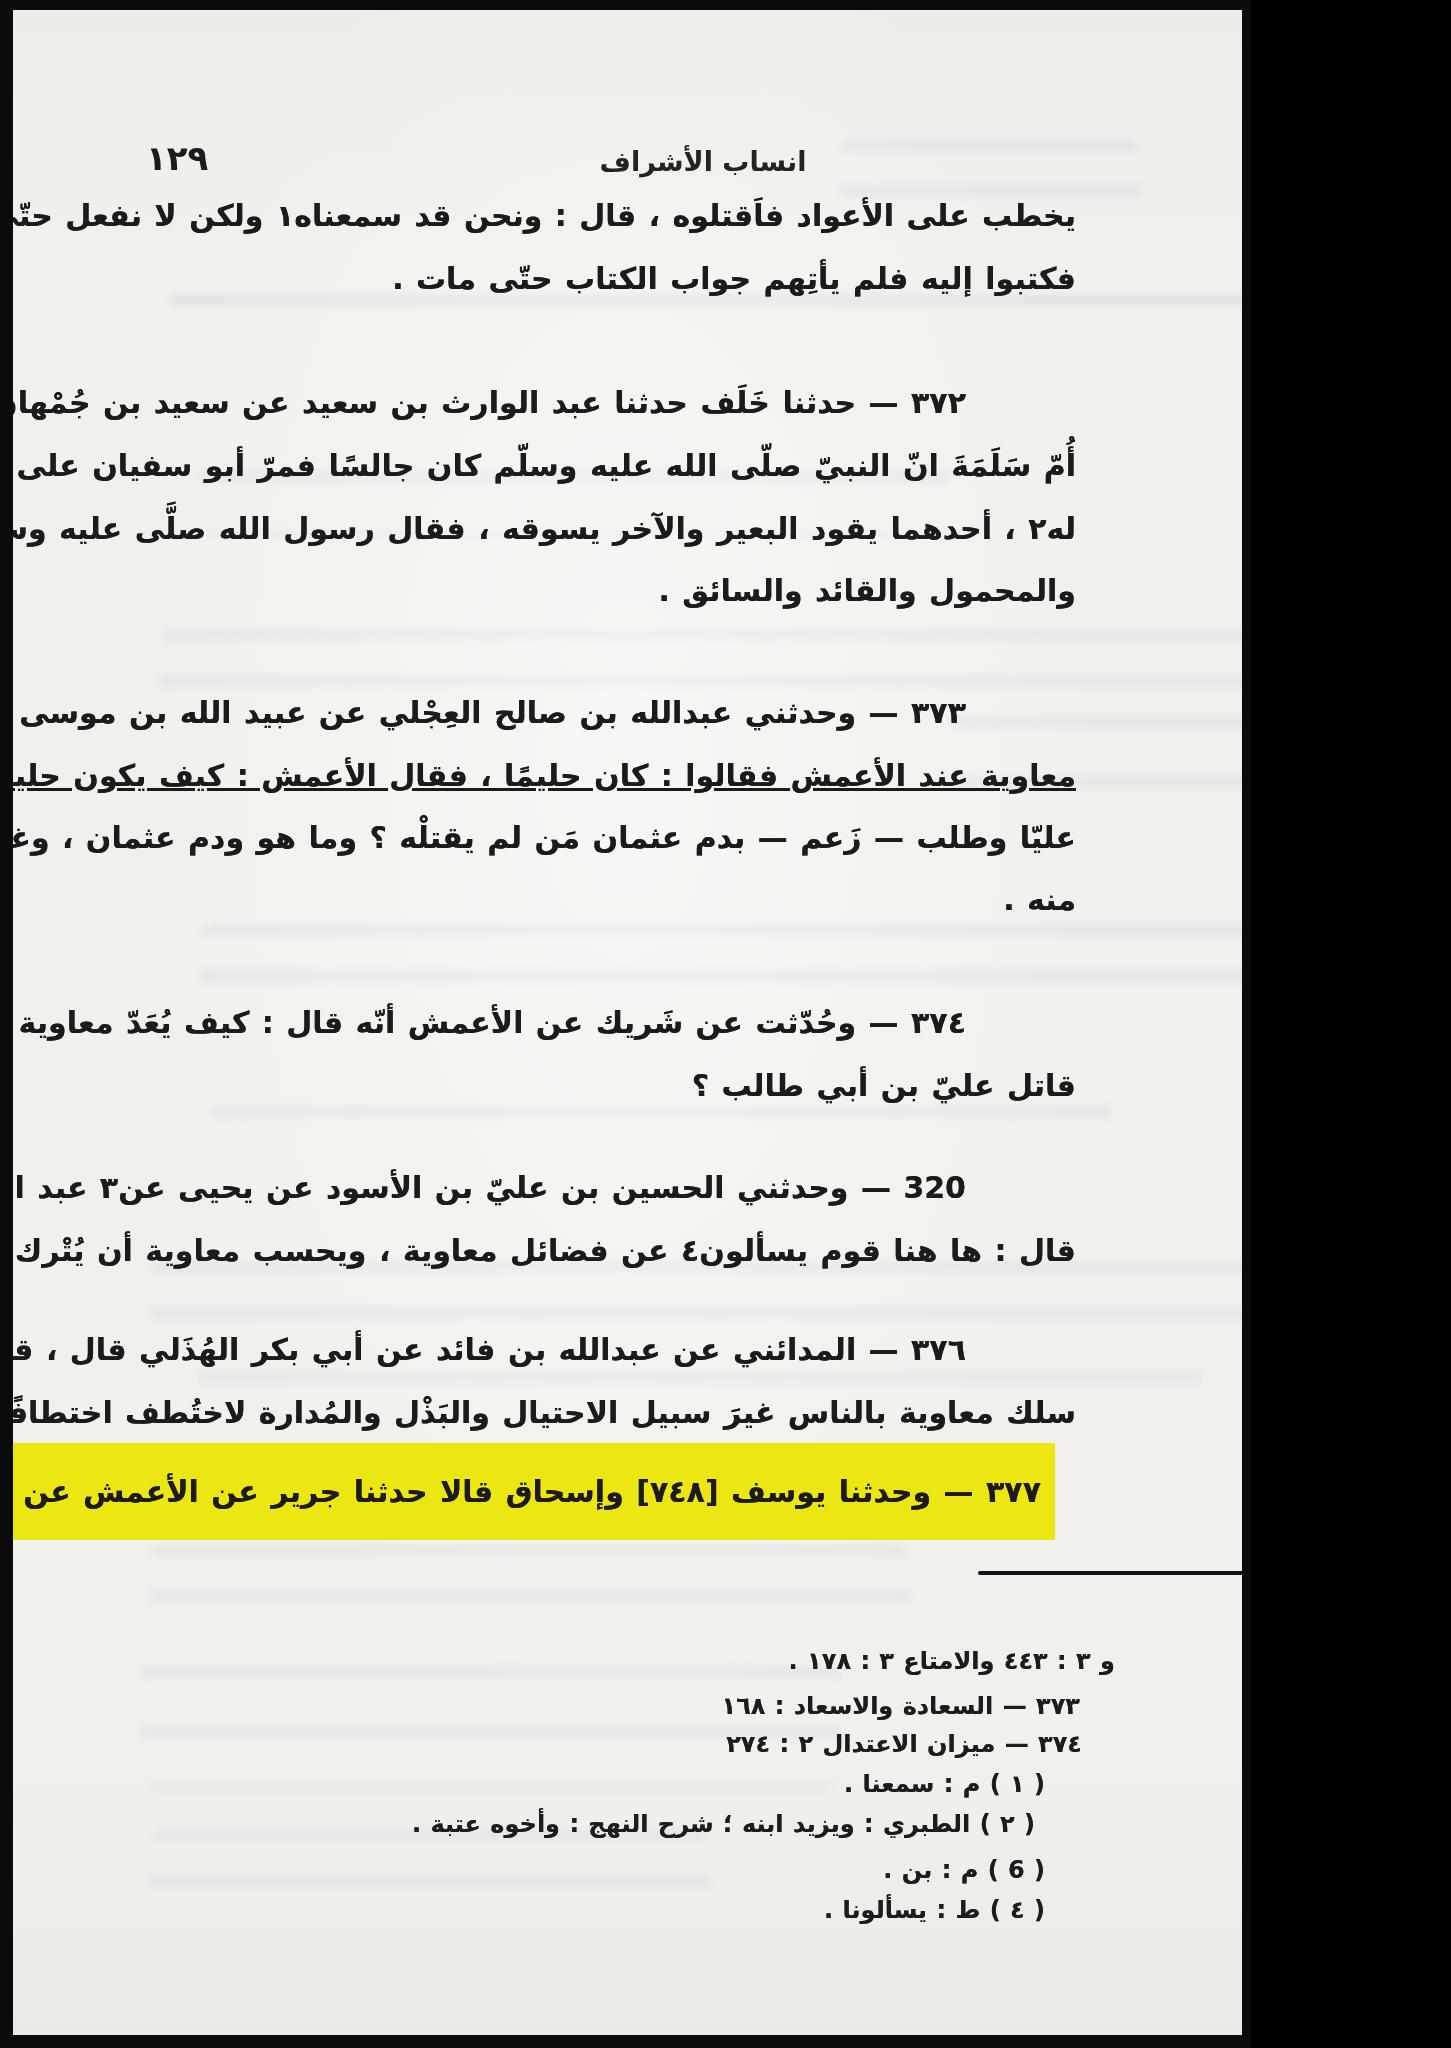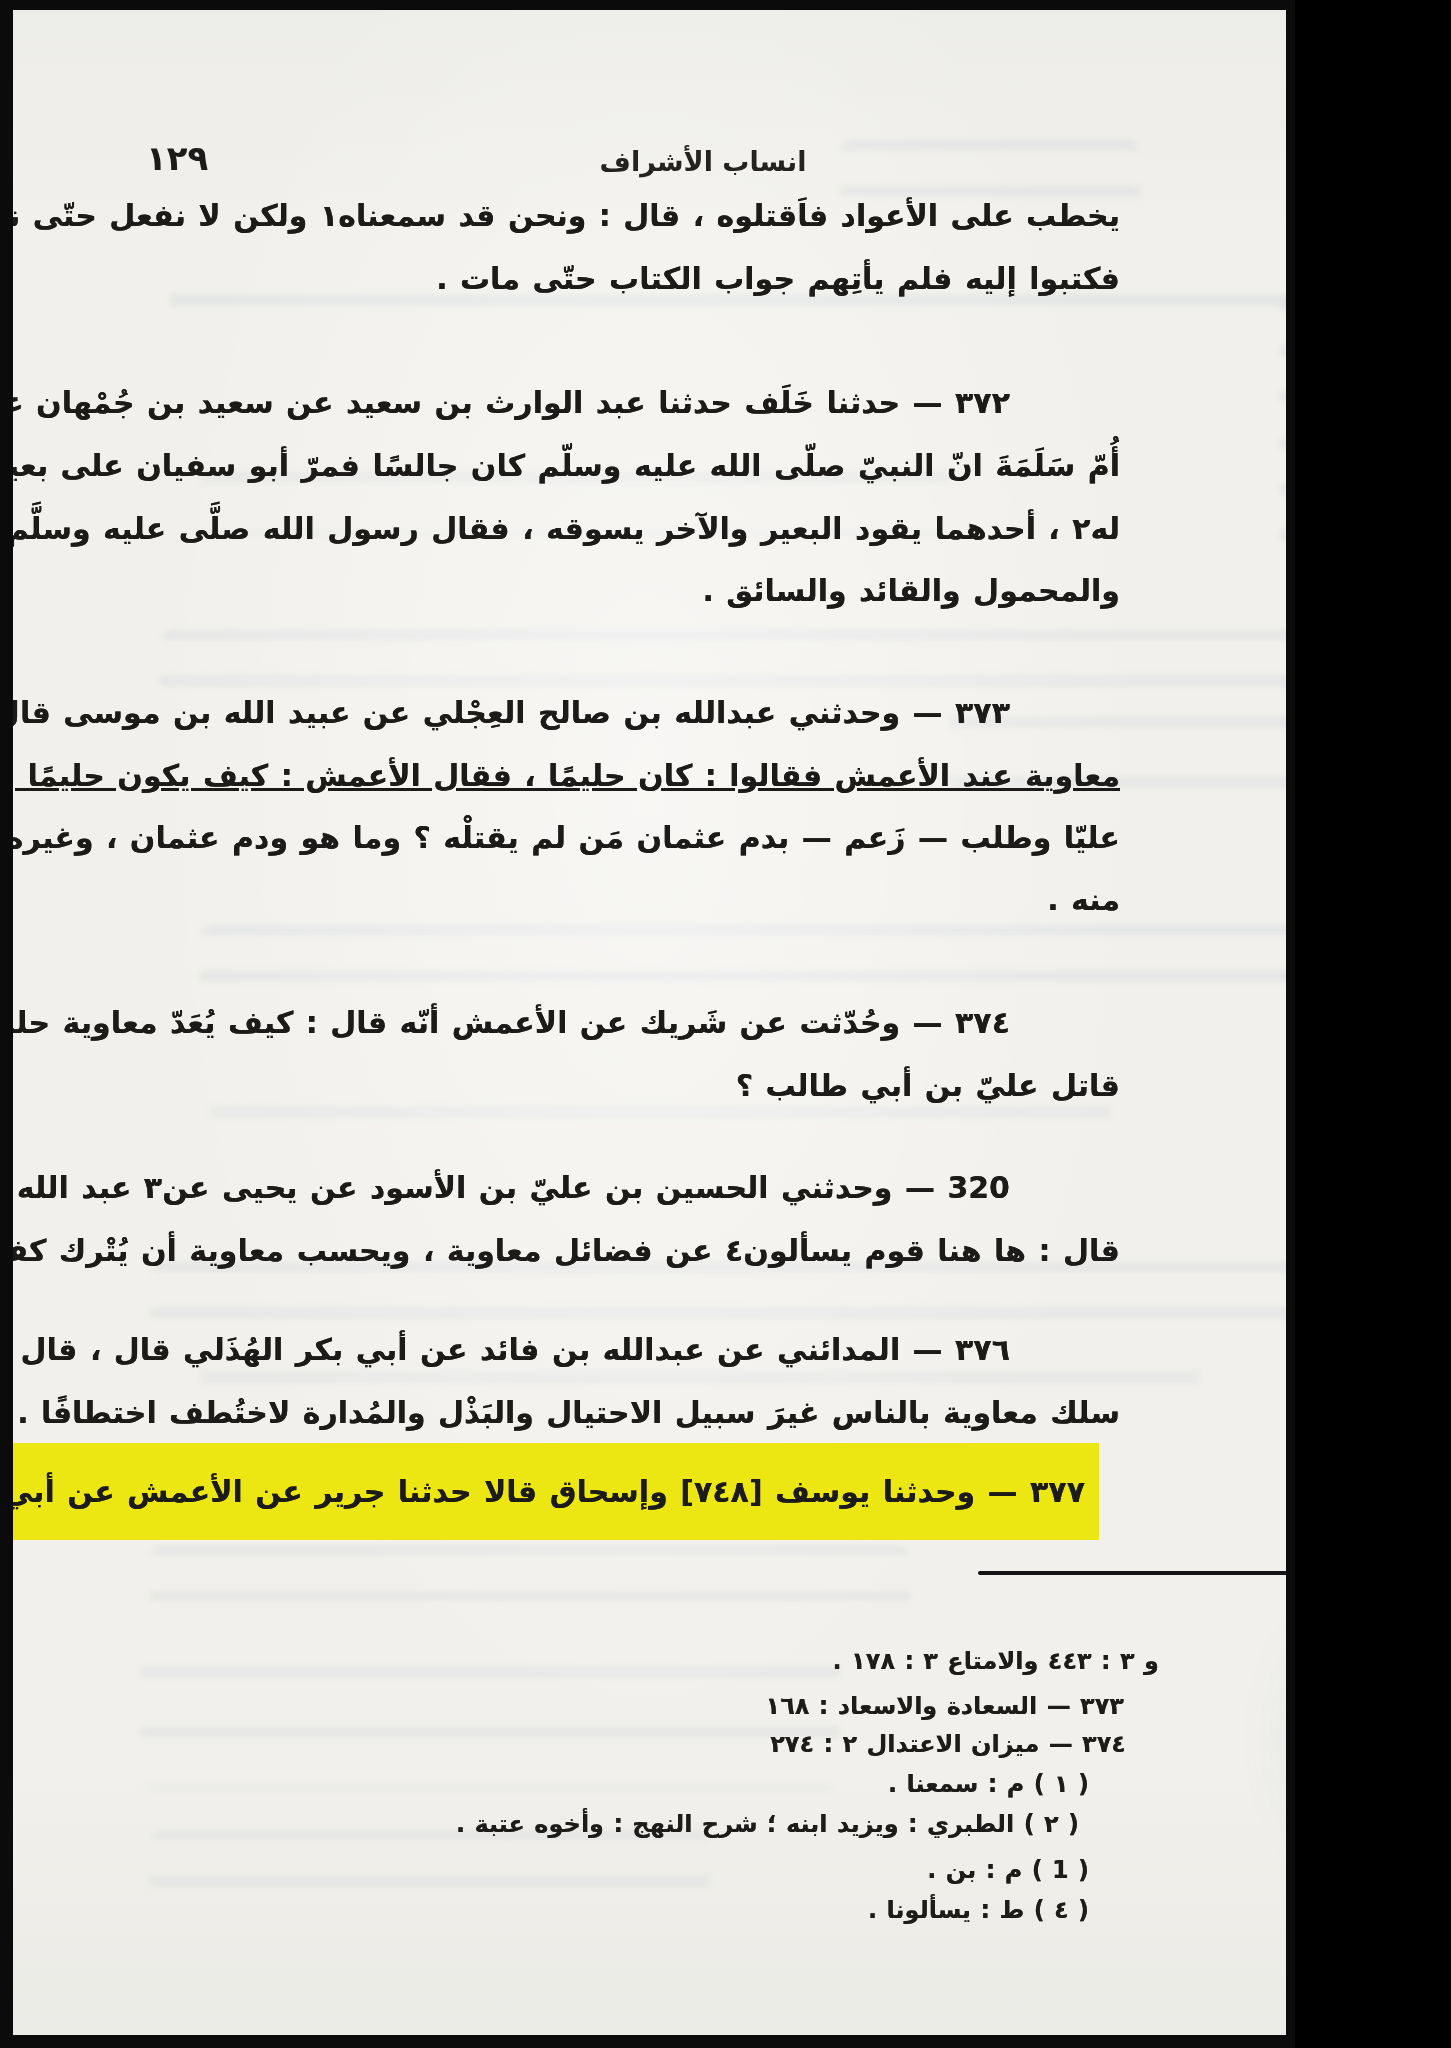"١٢٩" .canvas { padding-left: 44px -> none }
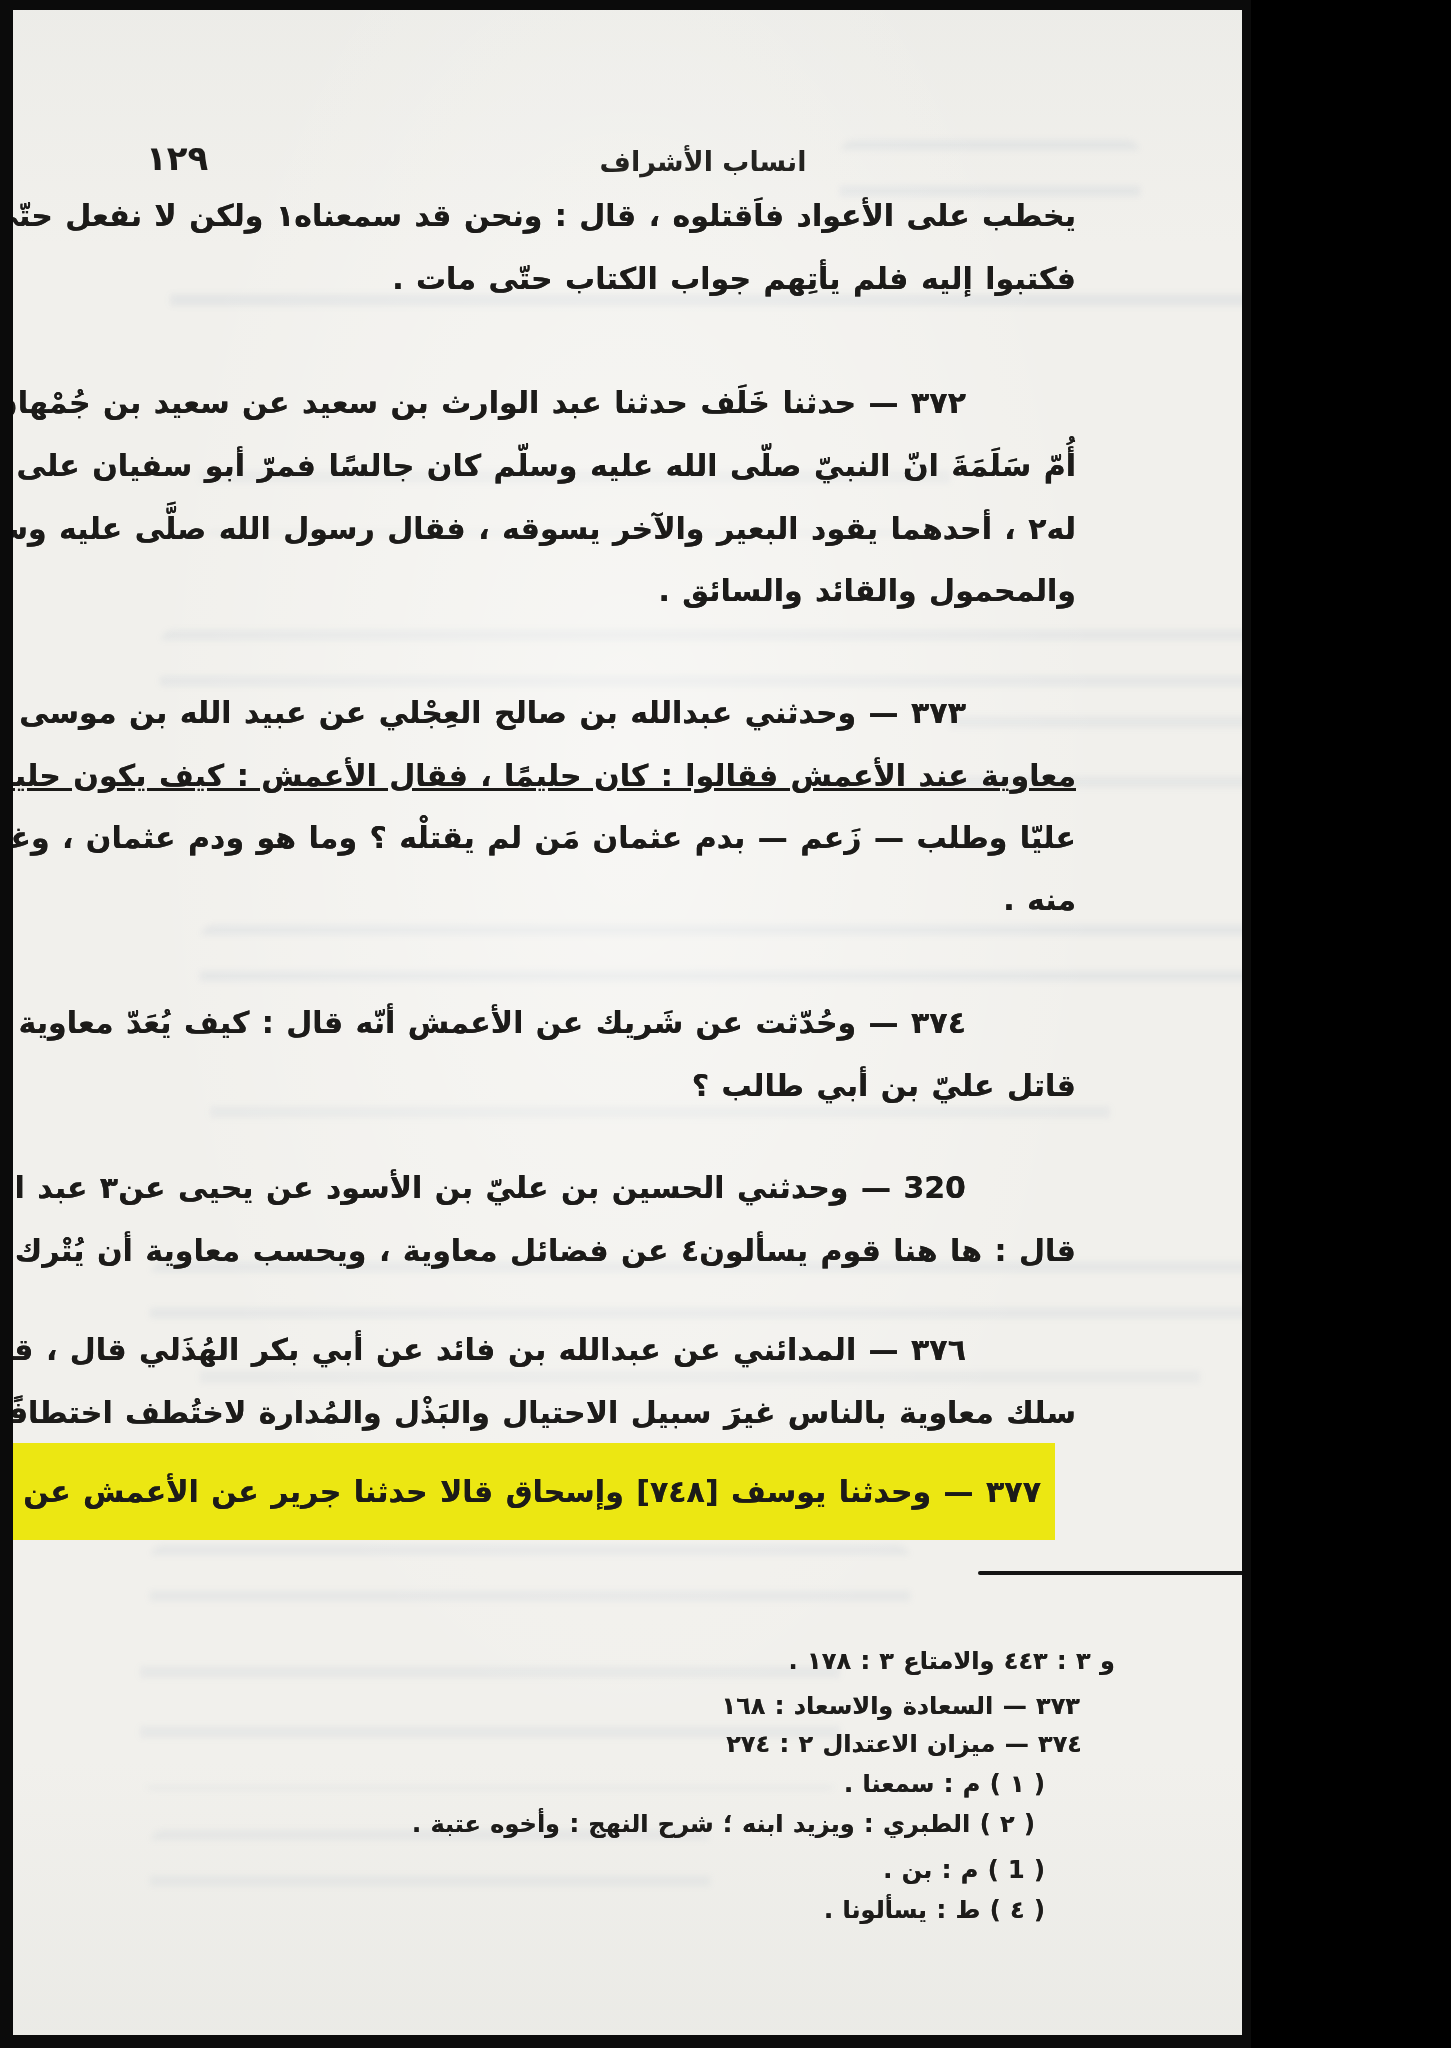"( 1 ) م :" div.fline { text: 1 -> 6 }
